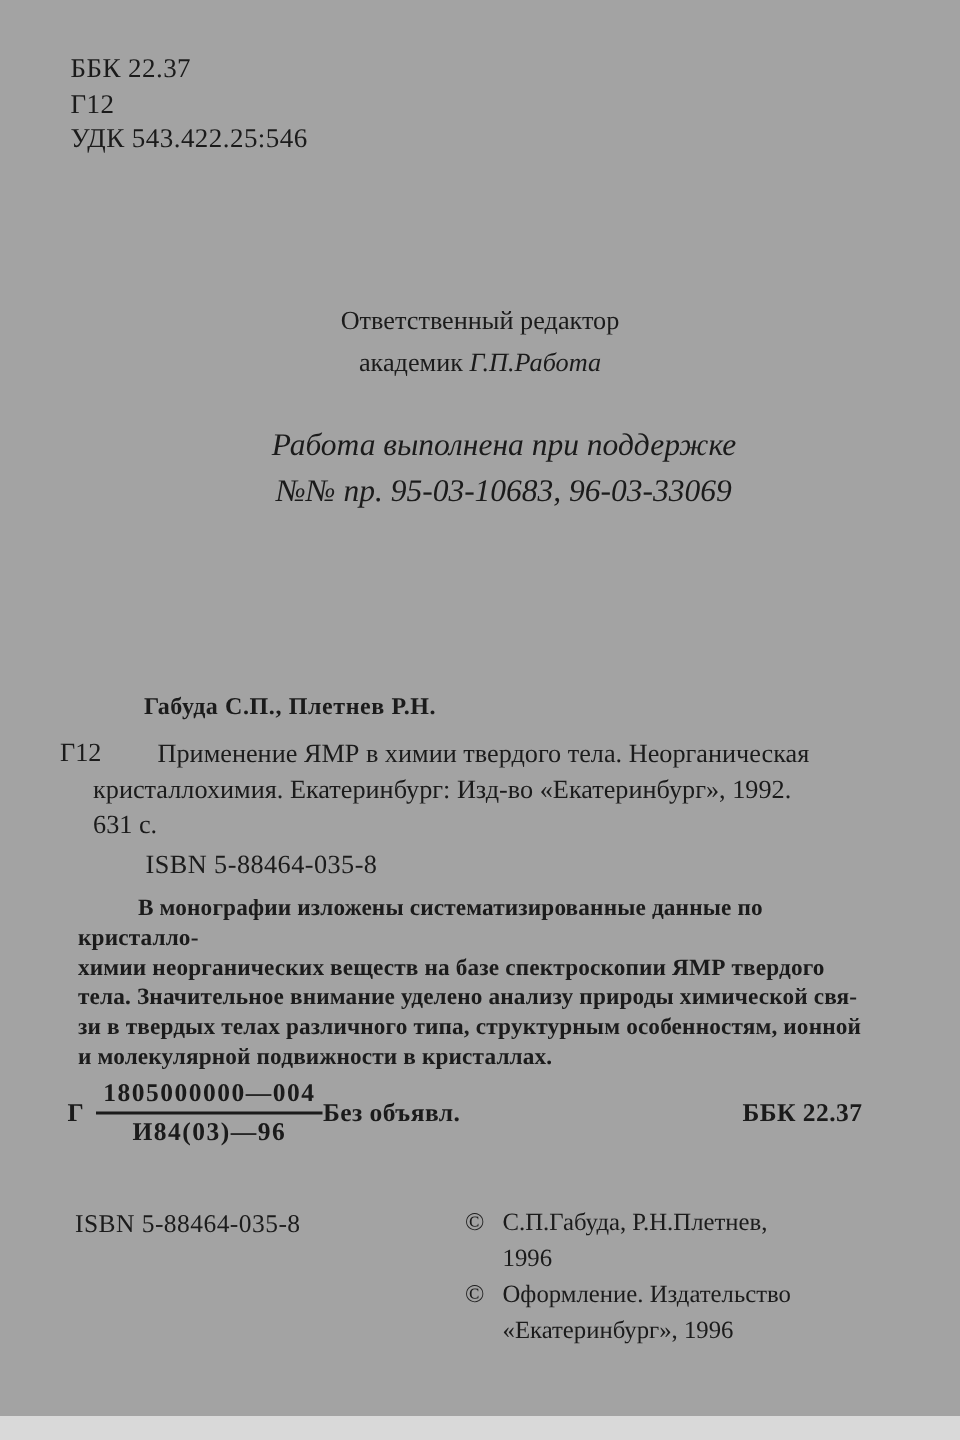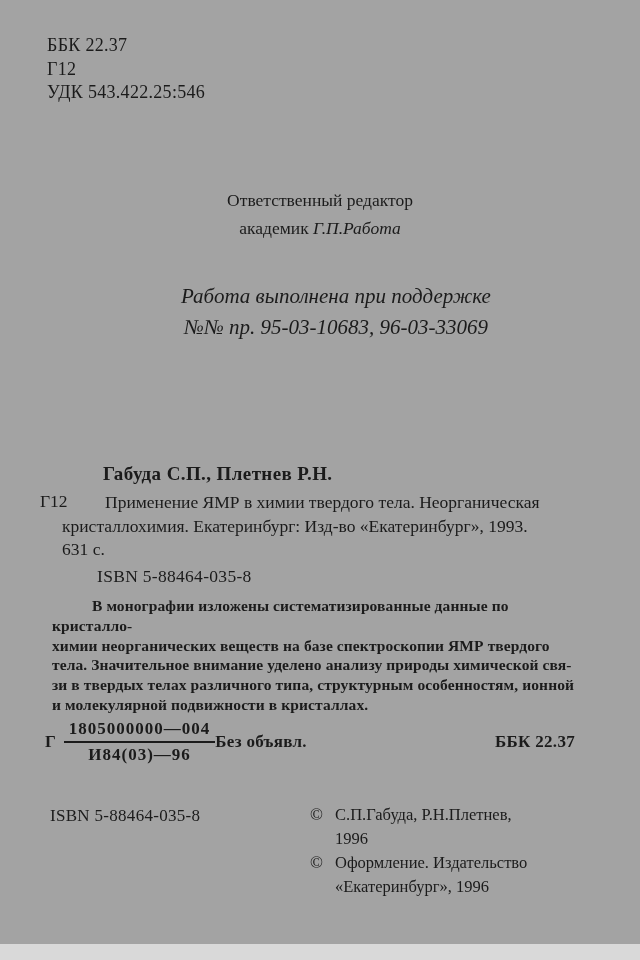"Ответственный редактор" .editor { top: 186px -> 199px }
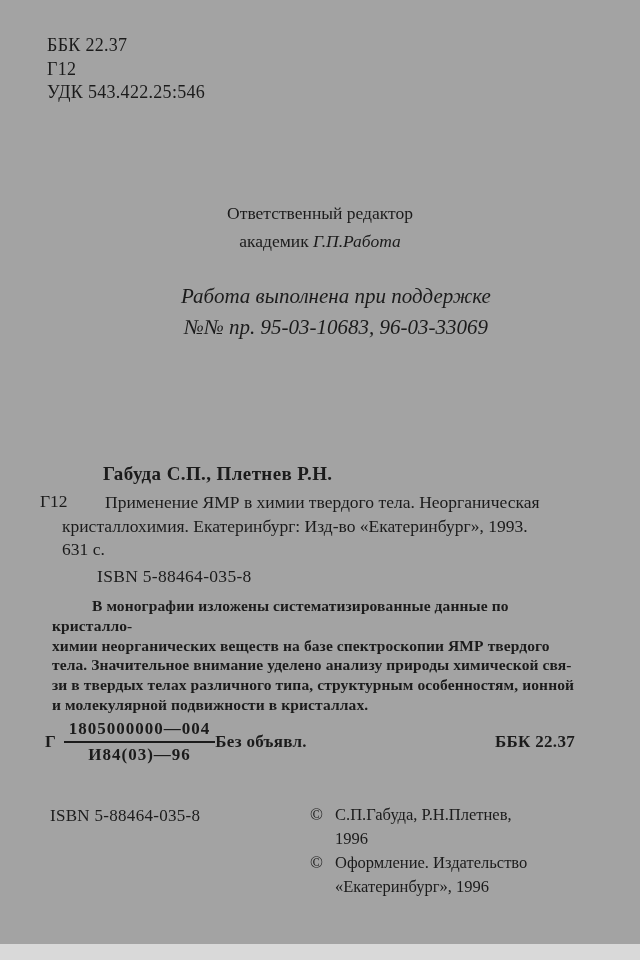"Габуда С.П., Плетнев Р.Н." .authors { font-size: 19px -> 16px; left: 103px -> 96px }
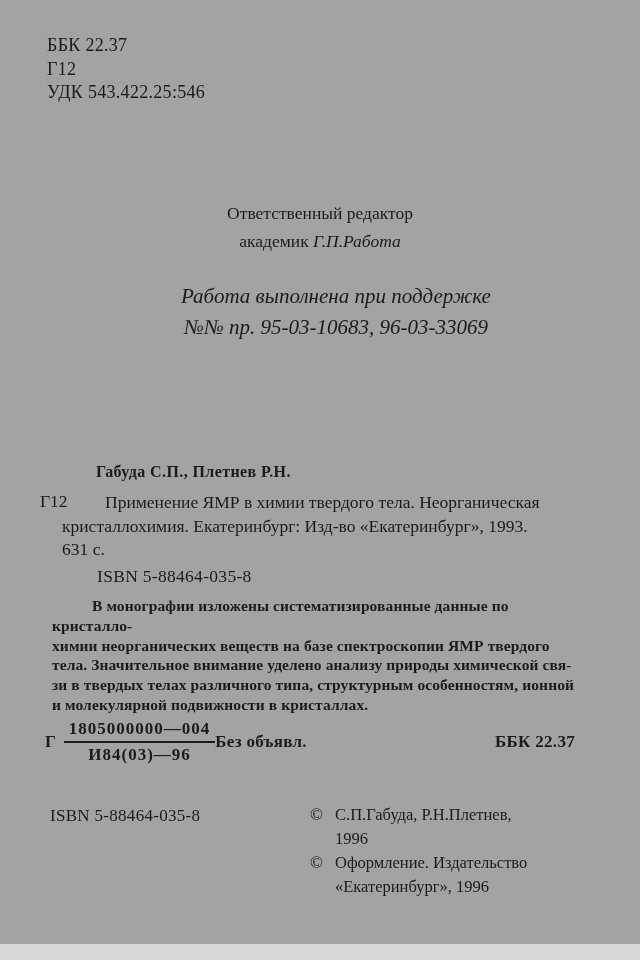"кристаллохимия. Екатеринбург: Изд-во" div { text: 1993 -> 1992 }
